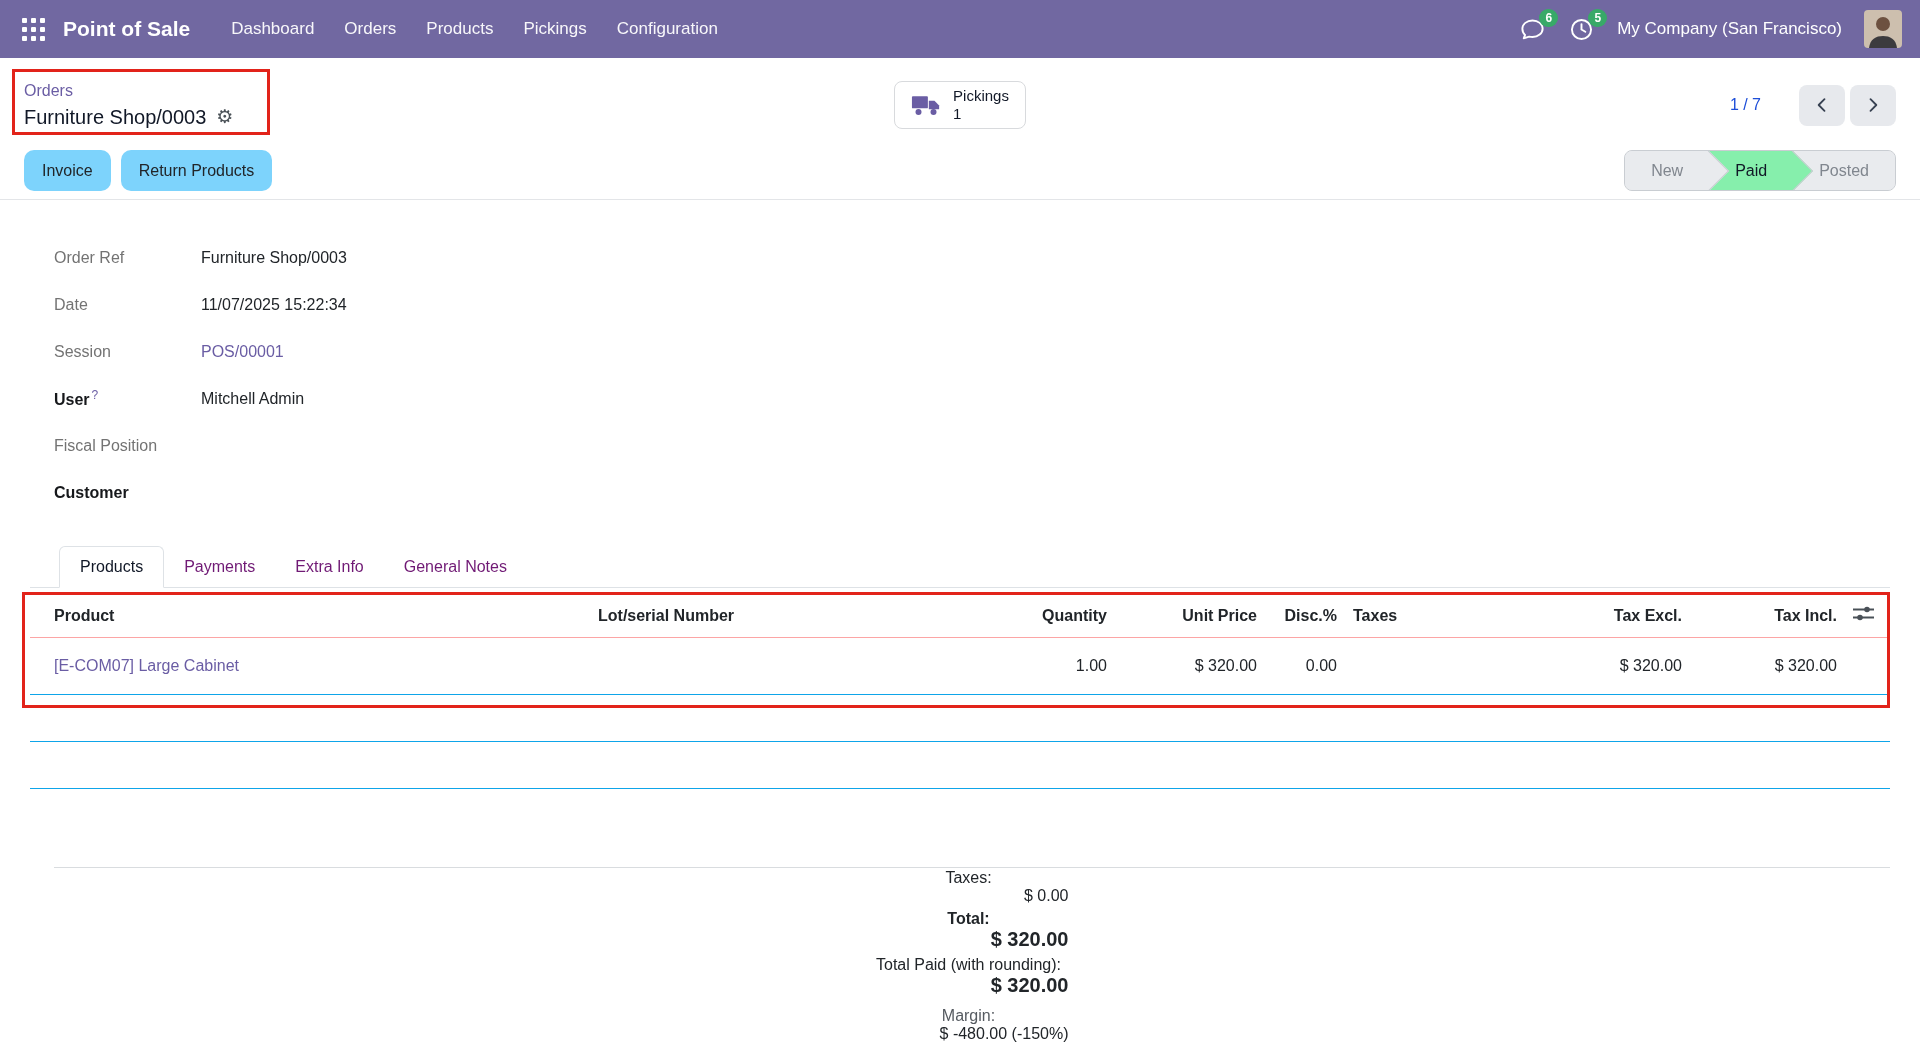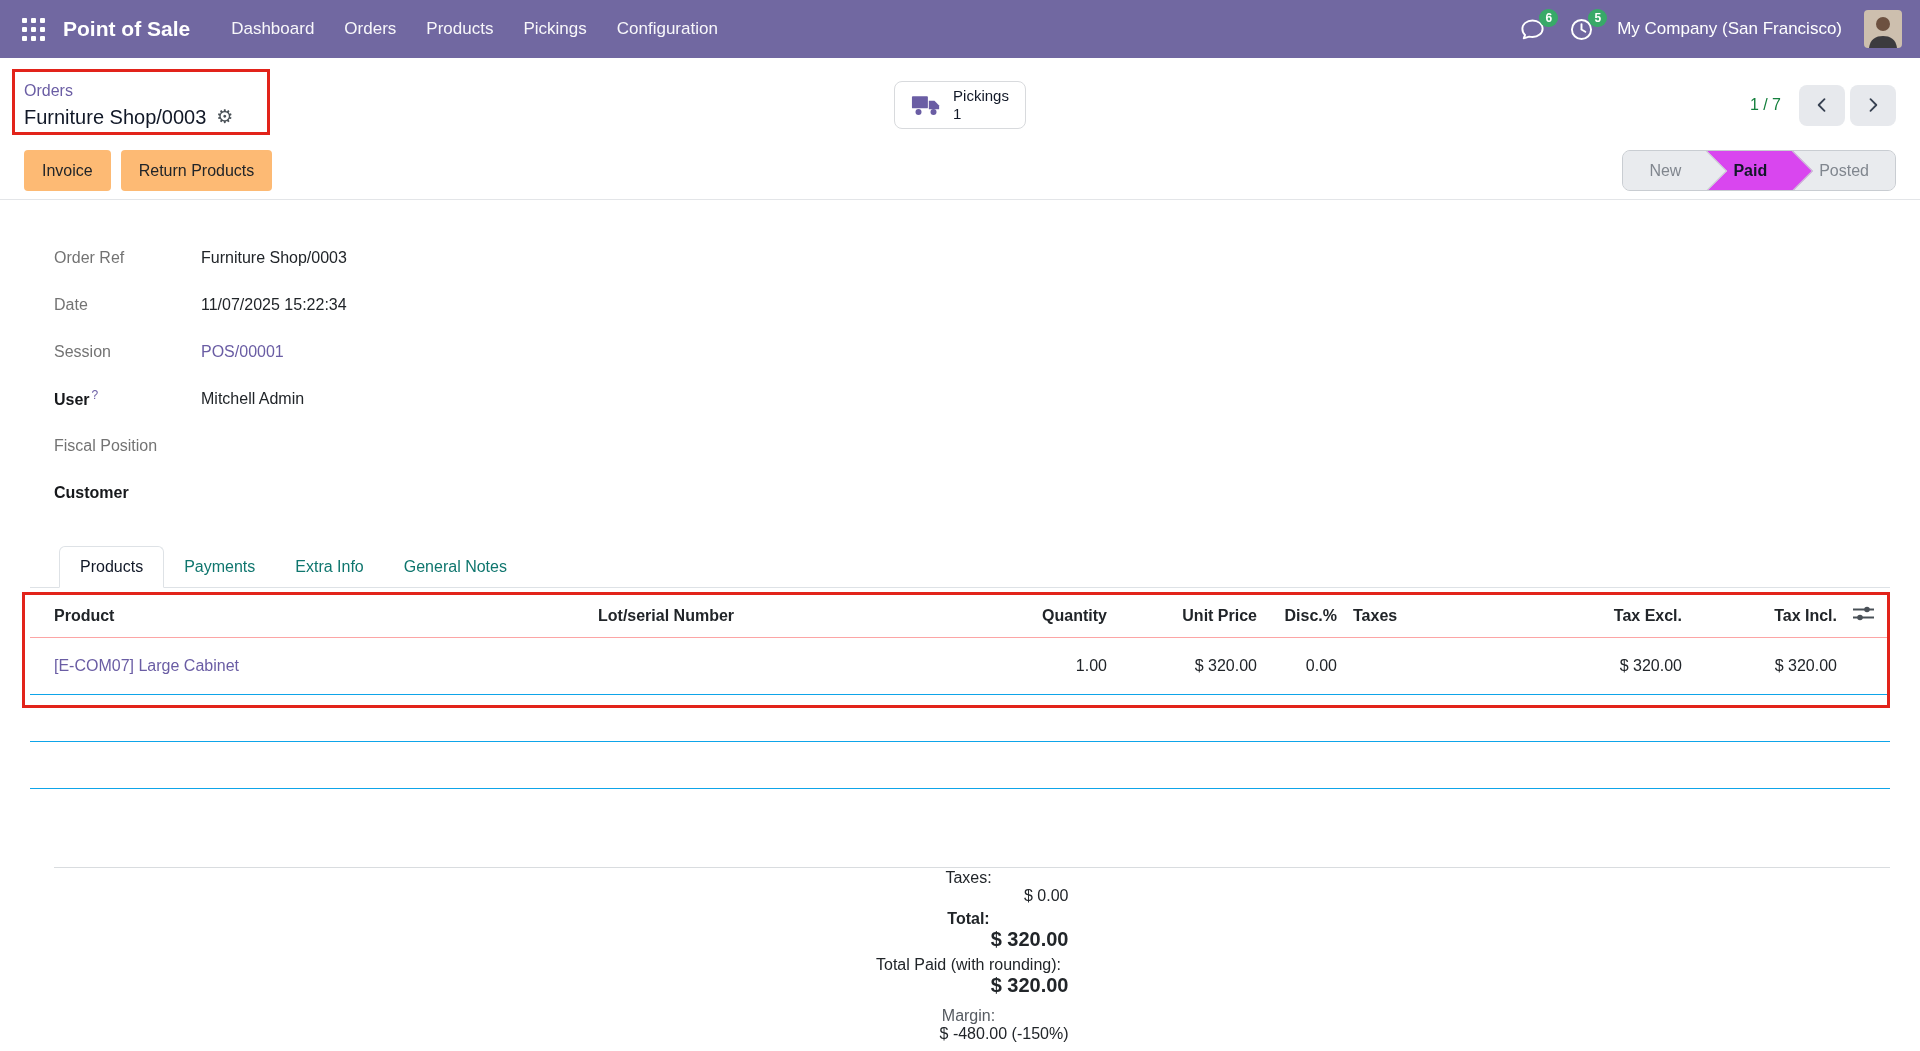"1 / 7" .pager-count { color: #15803d -> #1d4ed8; margin-right: 4px -> 24px }
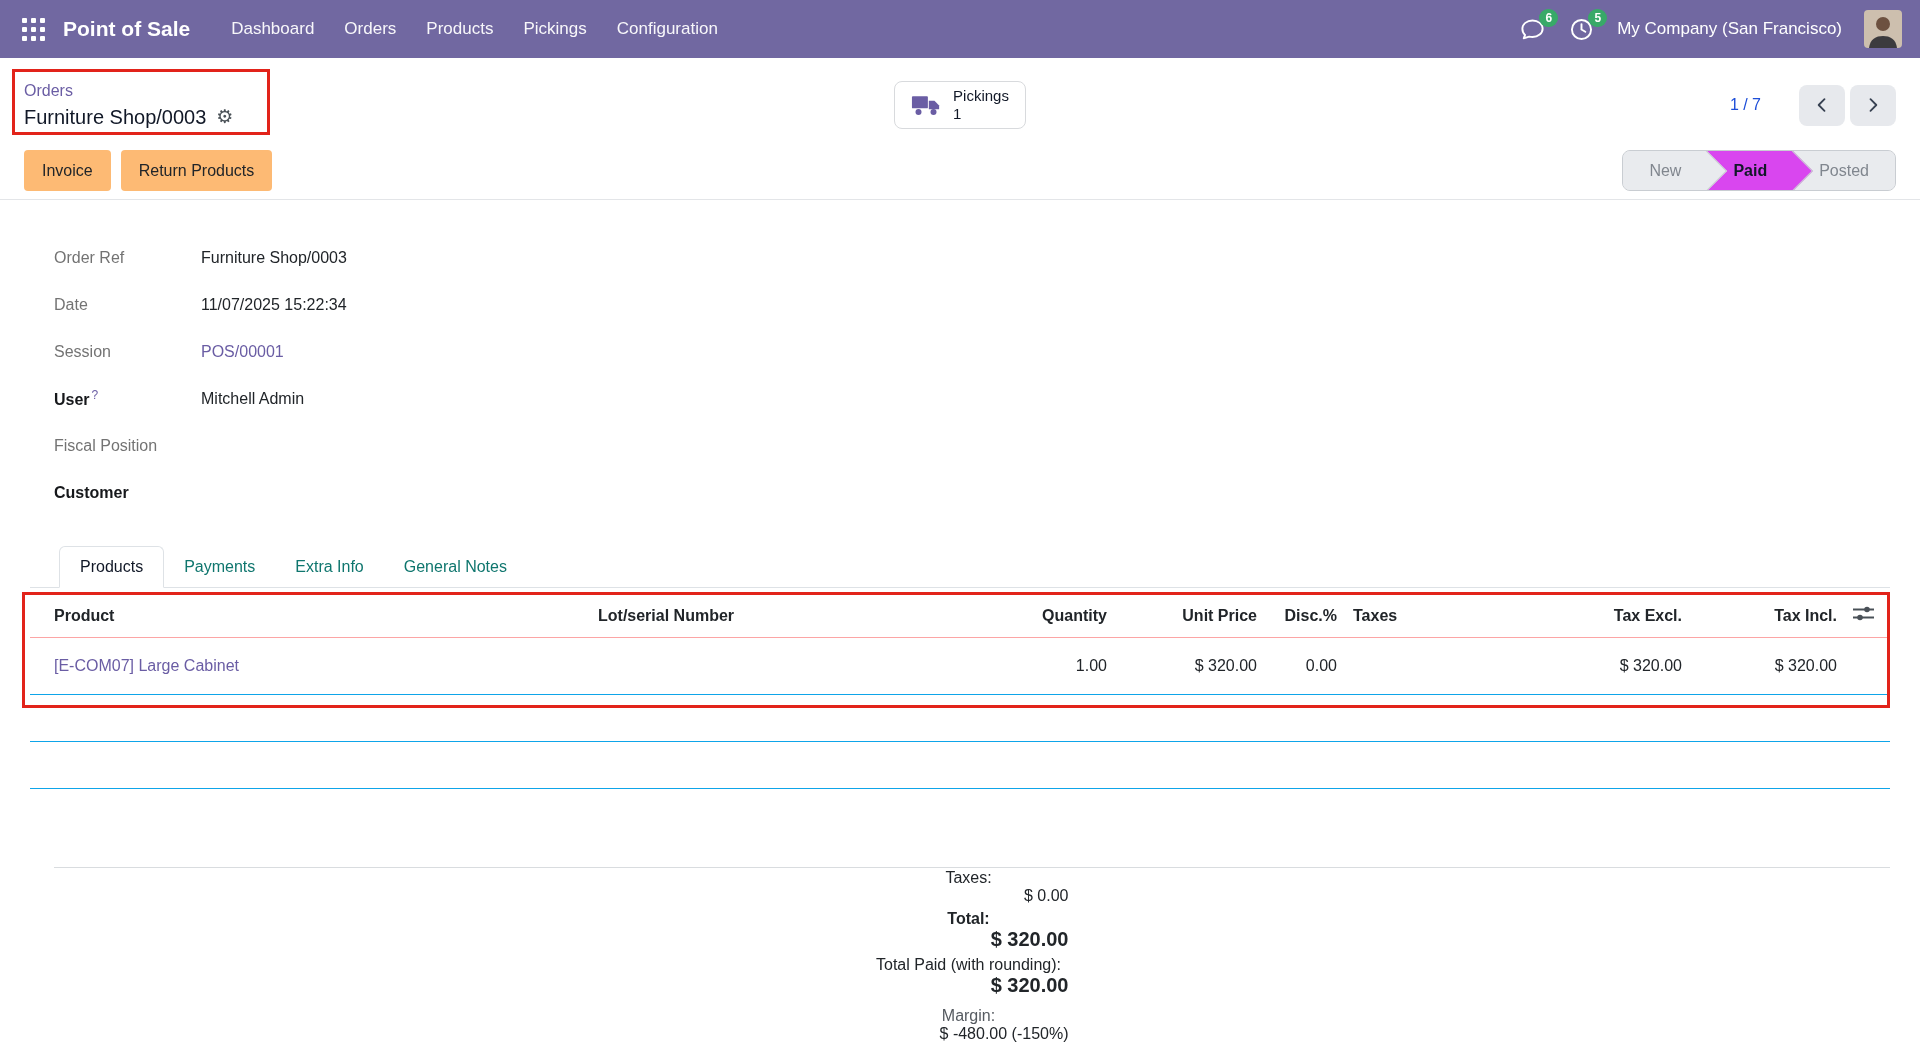"Invoice" .btn { background: #fdba74 -> #7dd3fc; border-radius: 4px -> 10px }
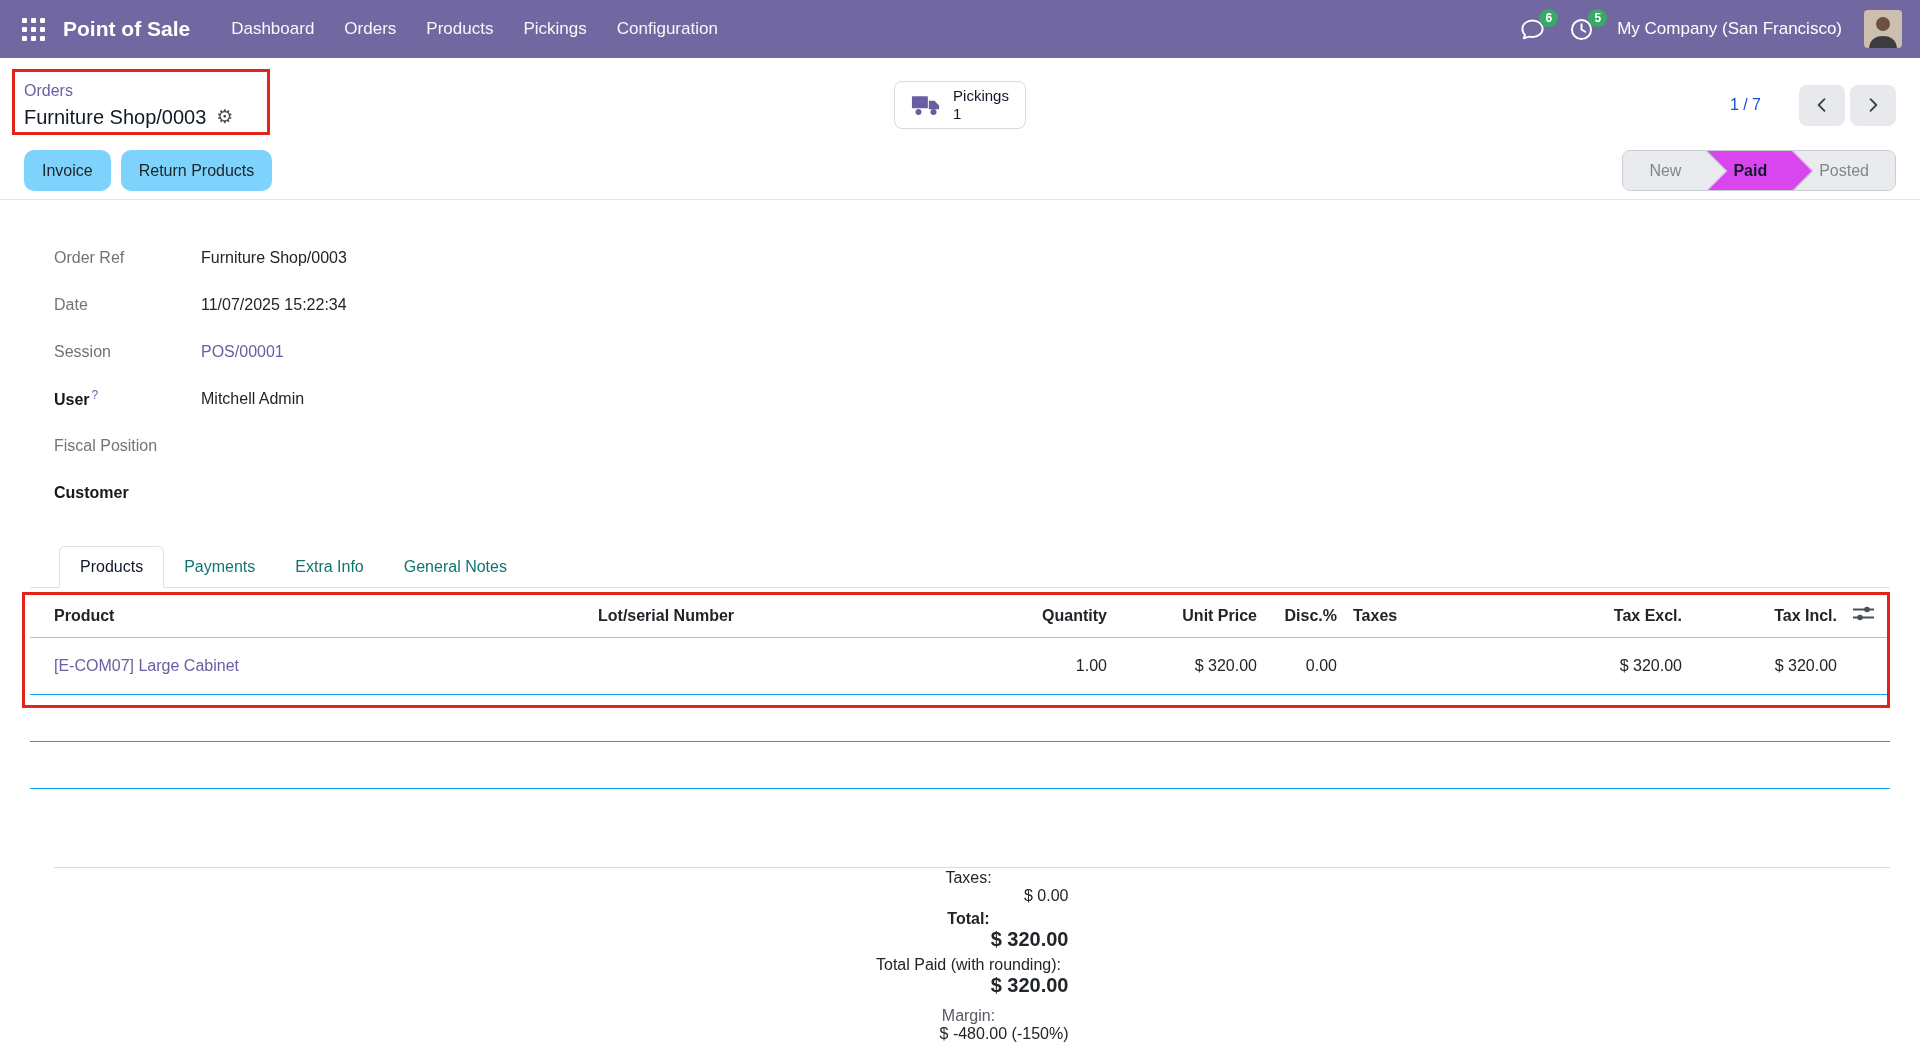"Paid" .sb-item.active { background: #d946ef -> #86efac; font-weight: 700 -> 400 }
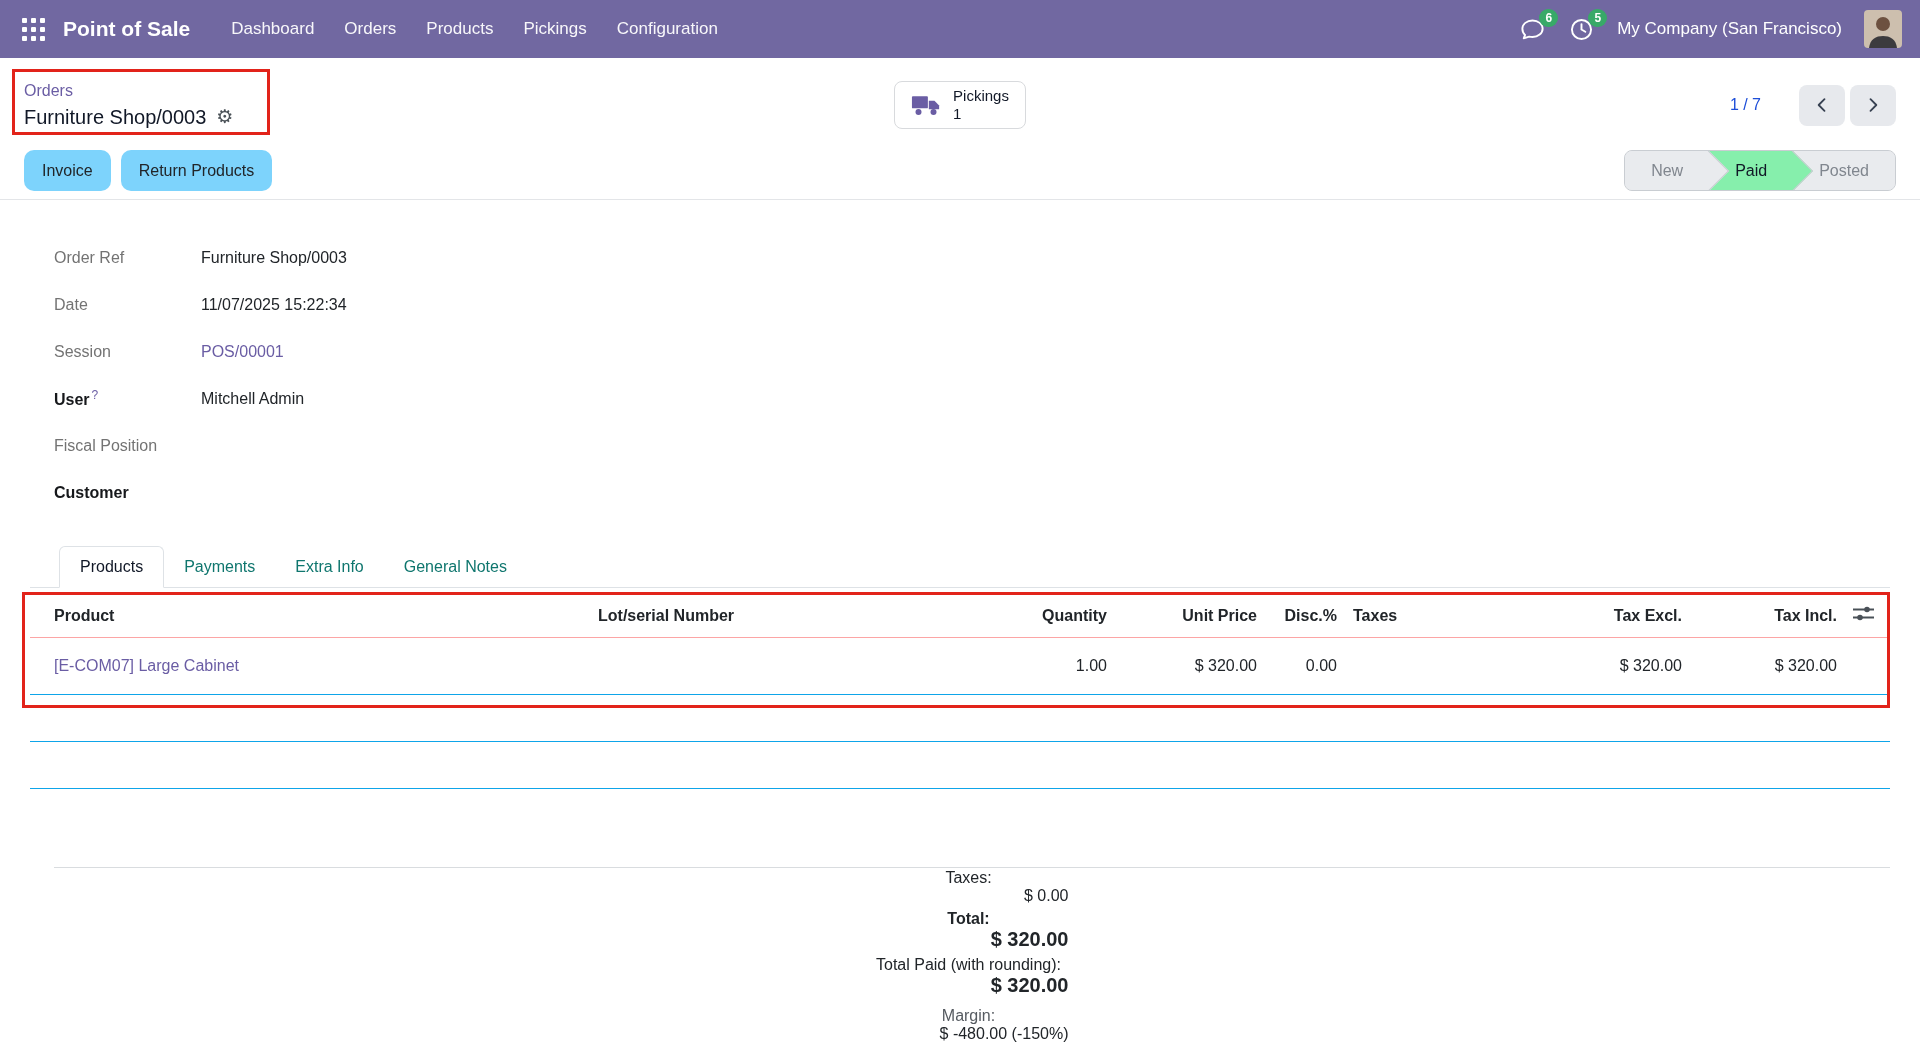"Payments" .tab { color: #0f766e -> #701a75 }
